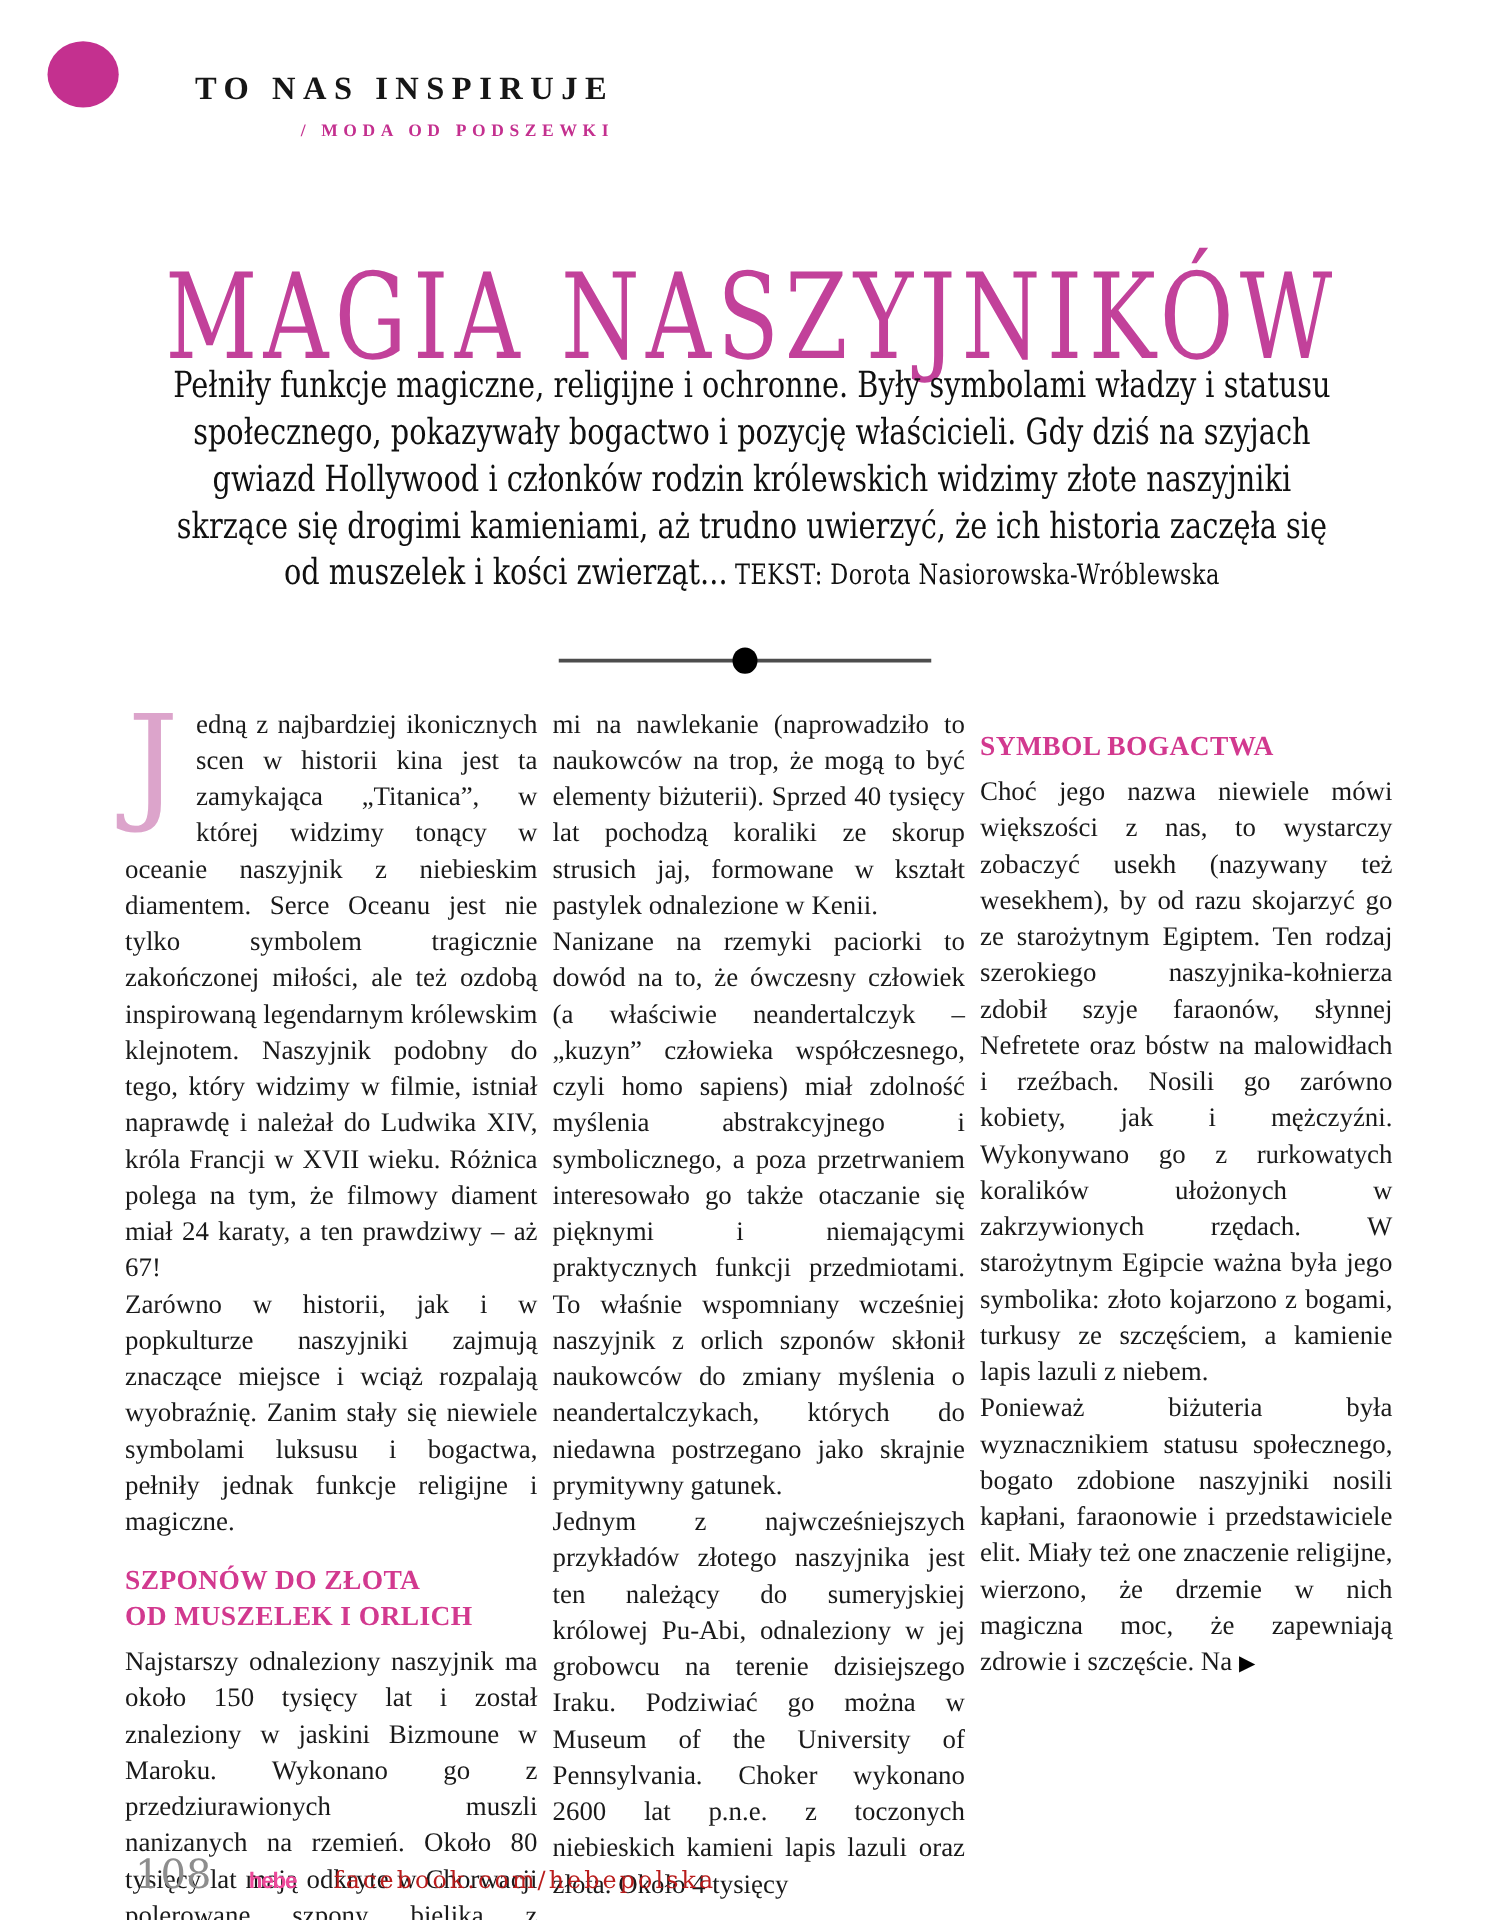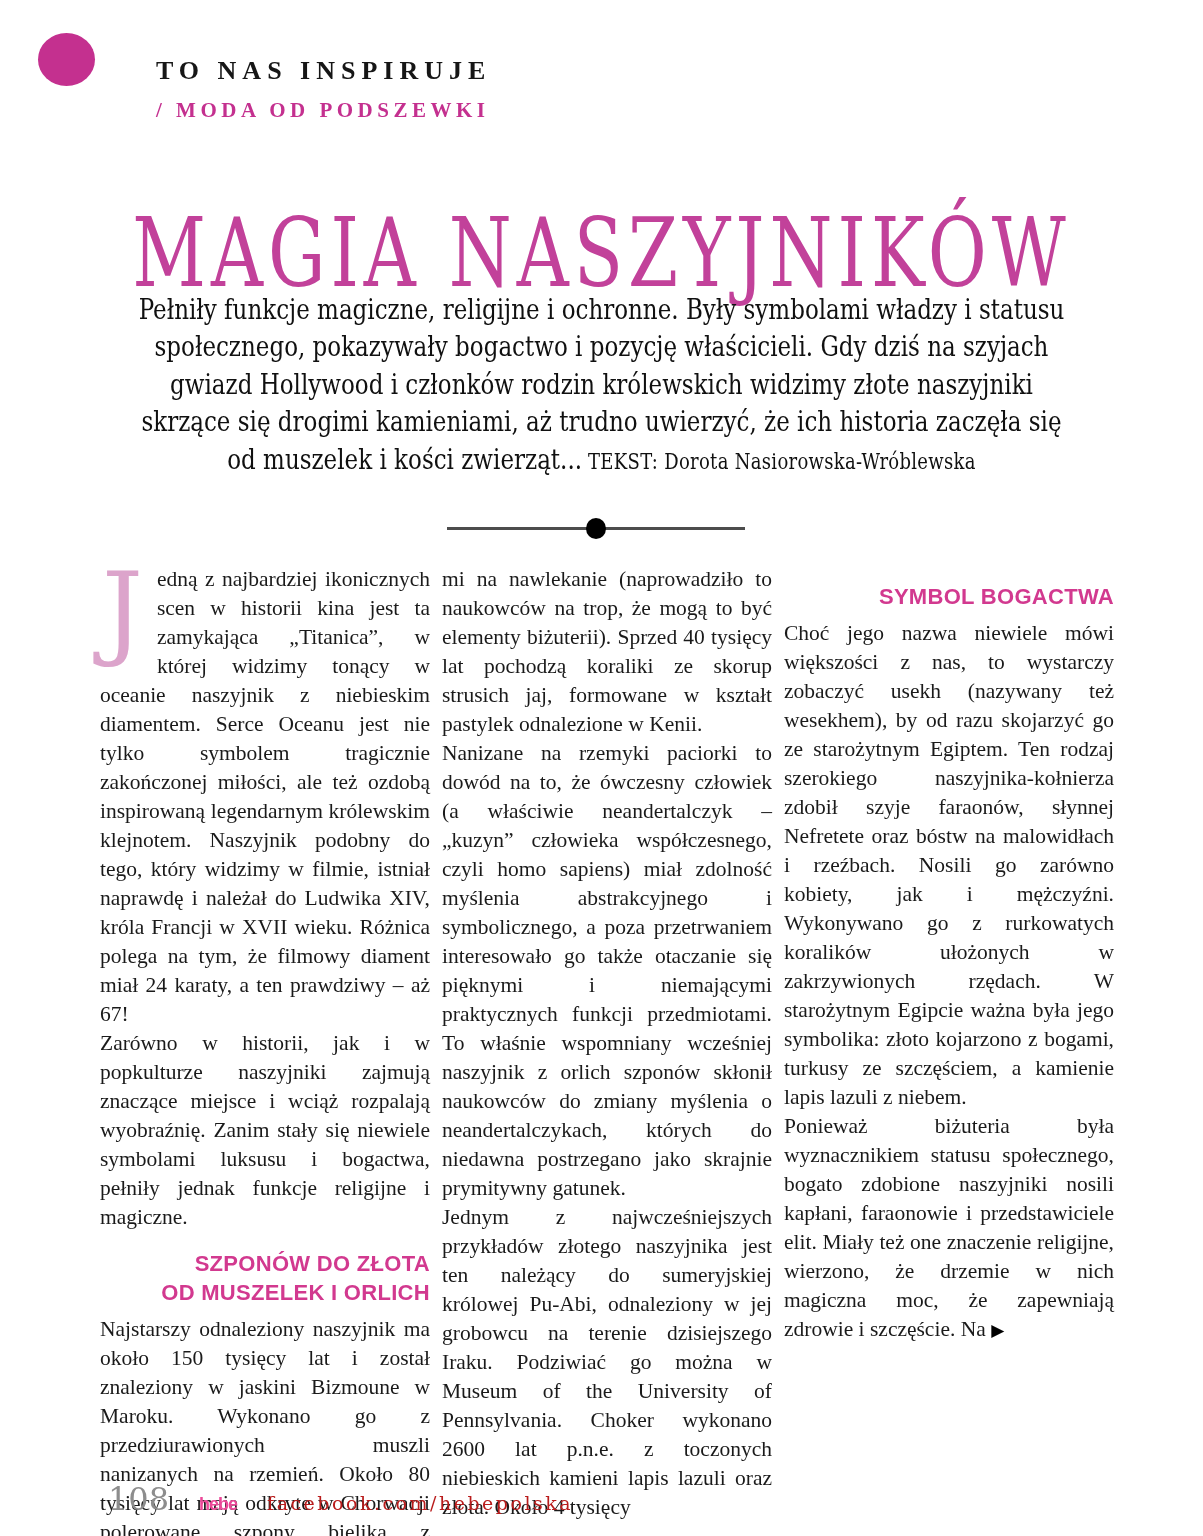"/ MODA OD PODSZEWKI" .kicker-sub { font-size: 21px -> 14px; text-align: none -> right }
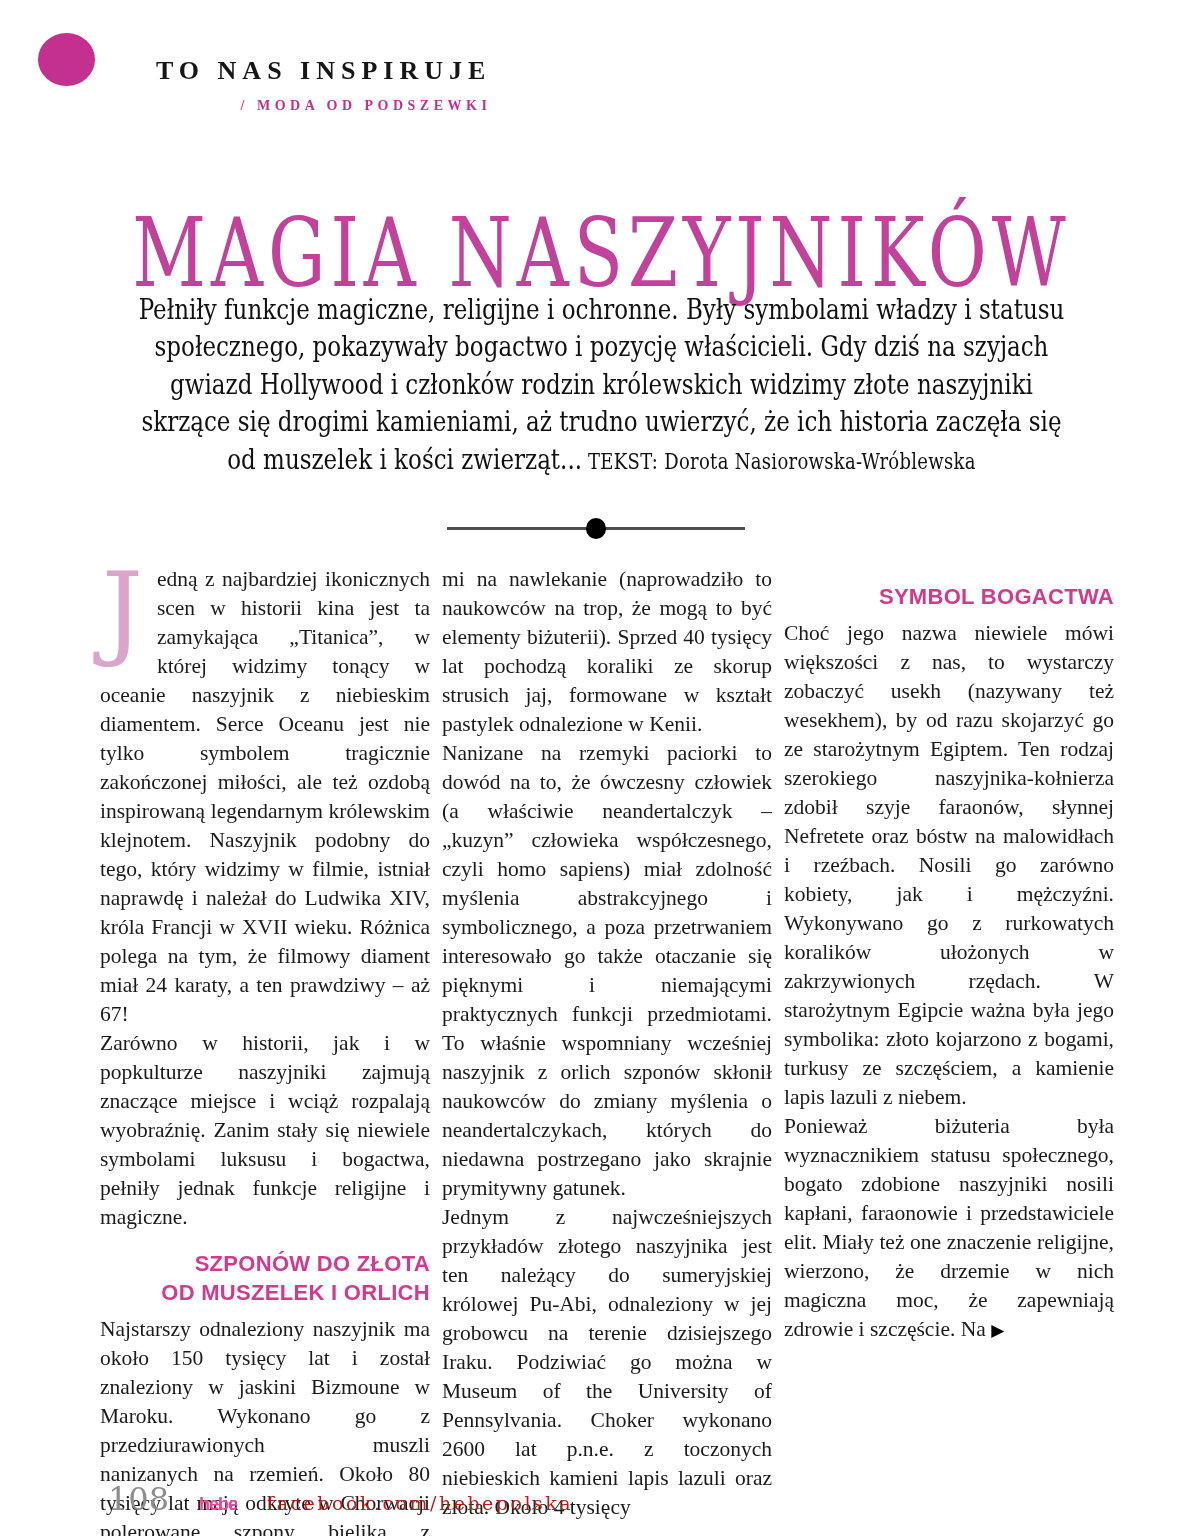"SYMBOL BOGACTWA" .col-heading { font-family: Liberation Sans, sans-serif -> Liberation Serif, serif; text-align: right -> left }
